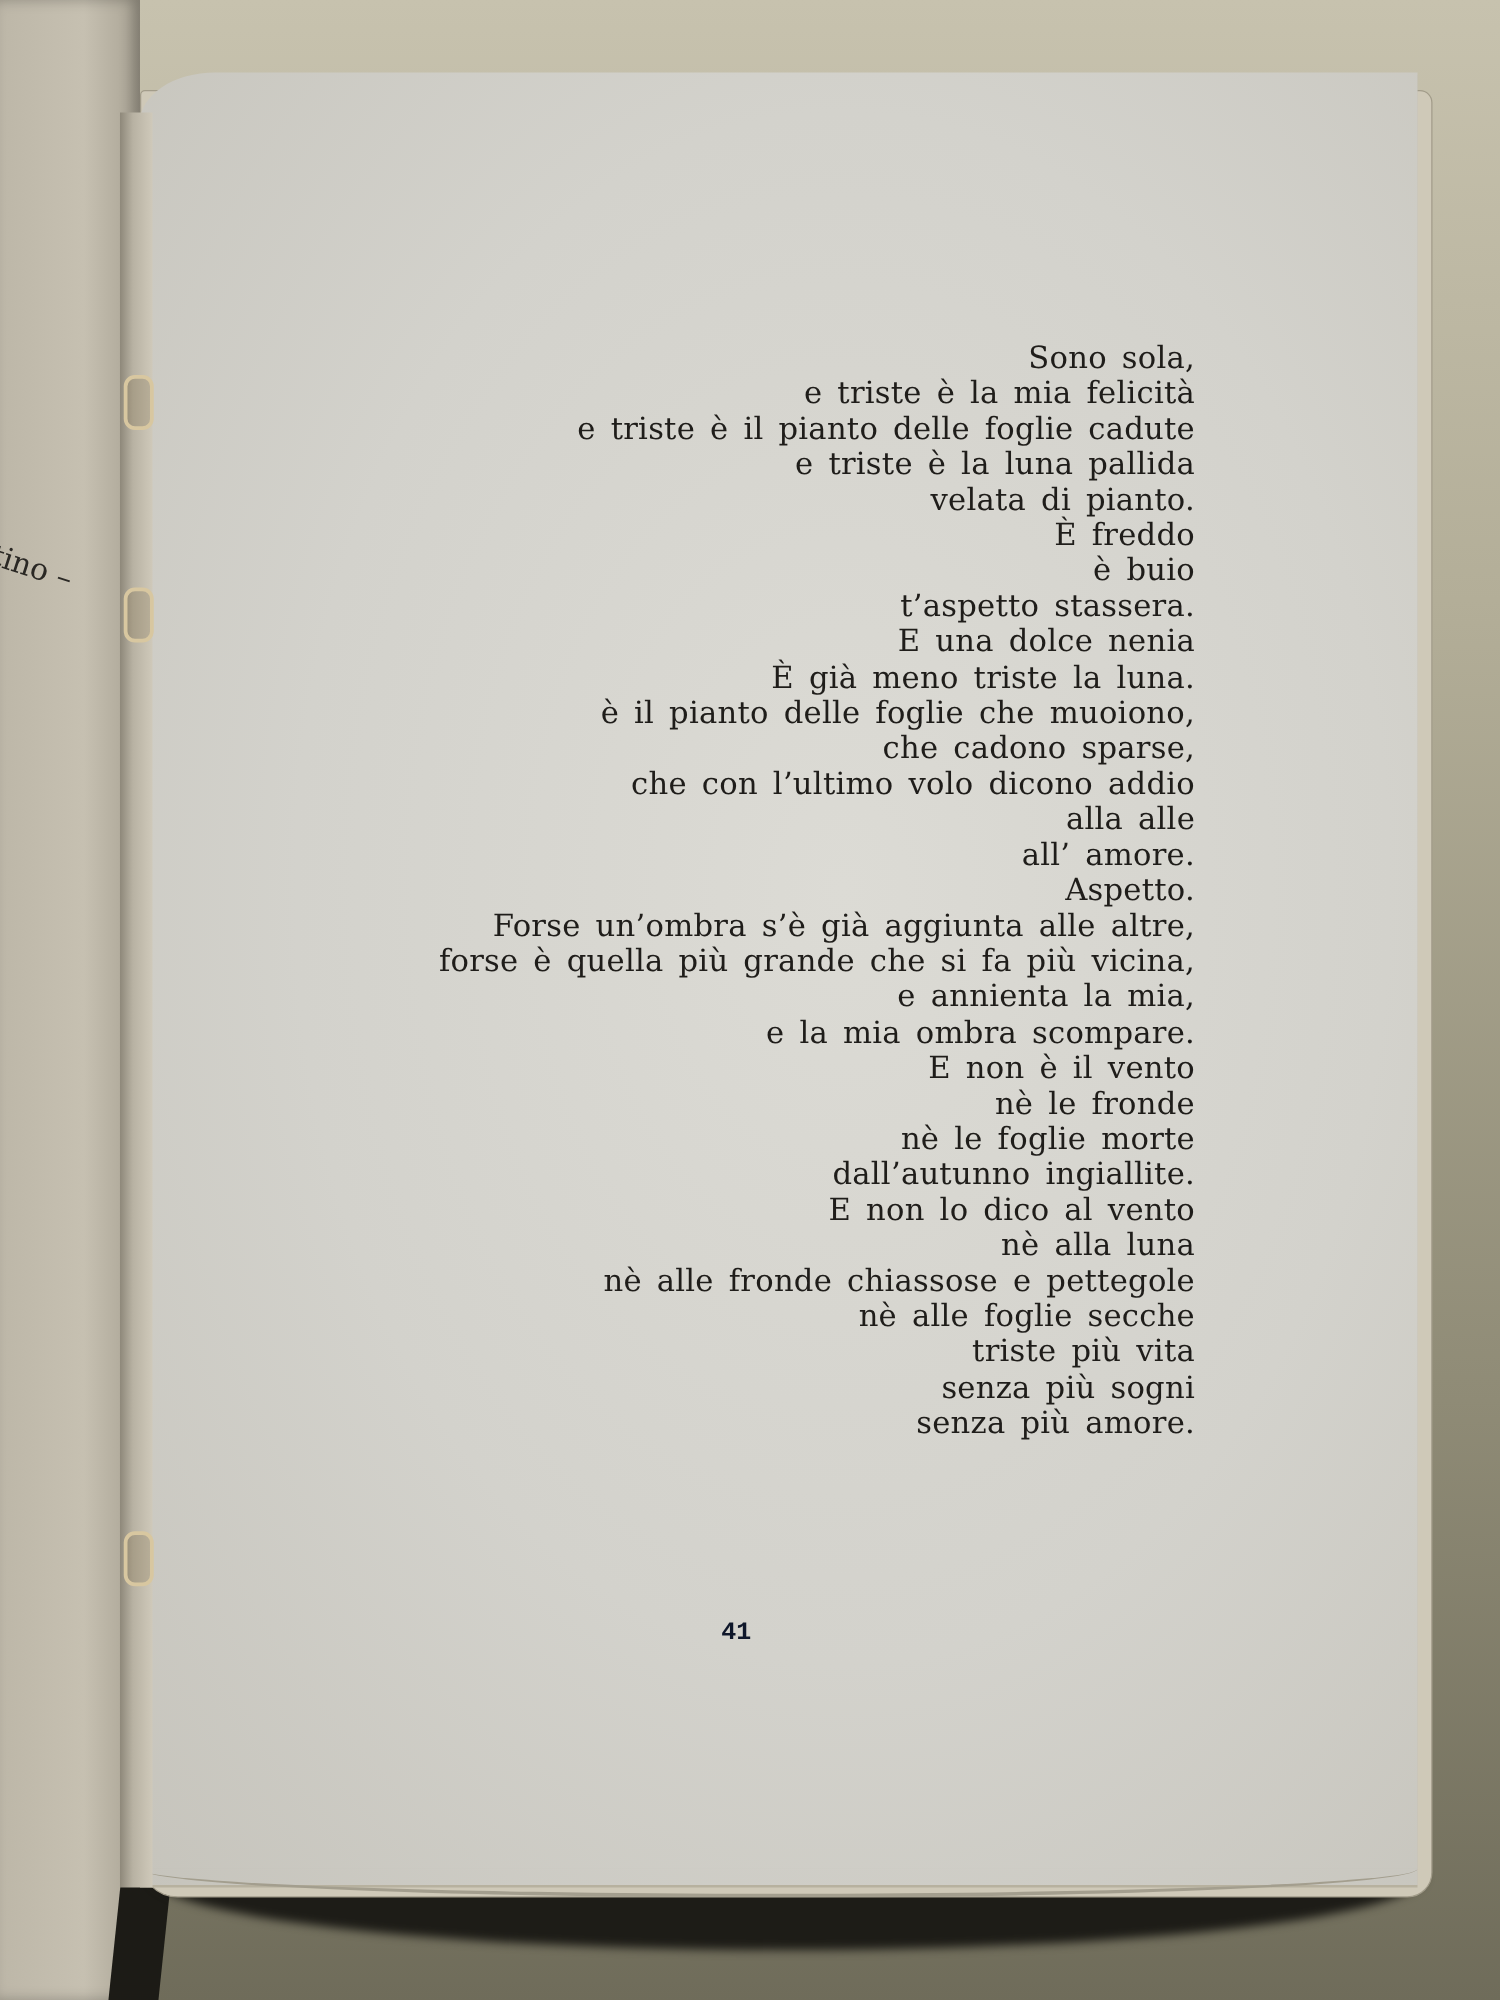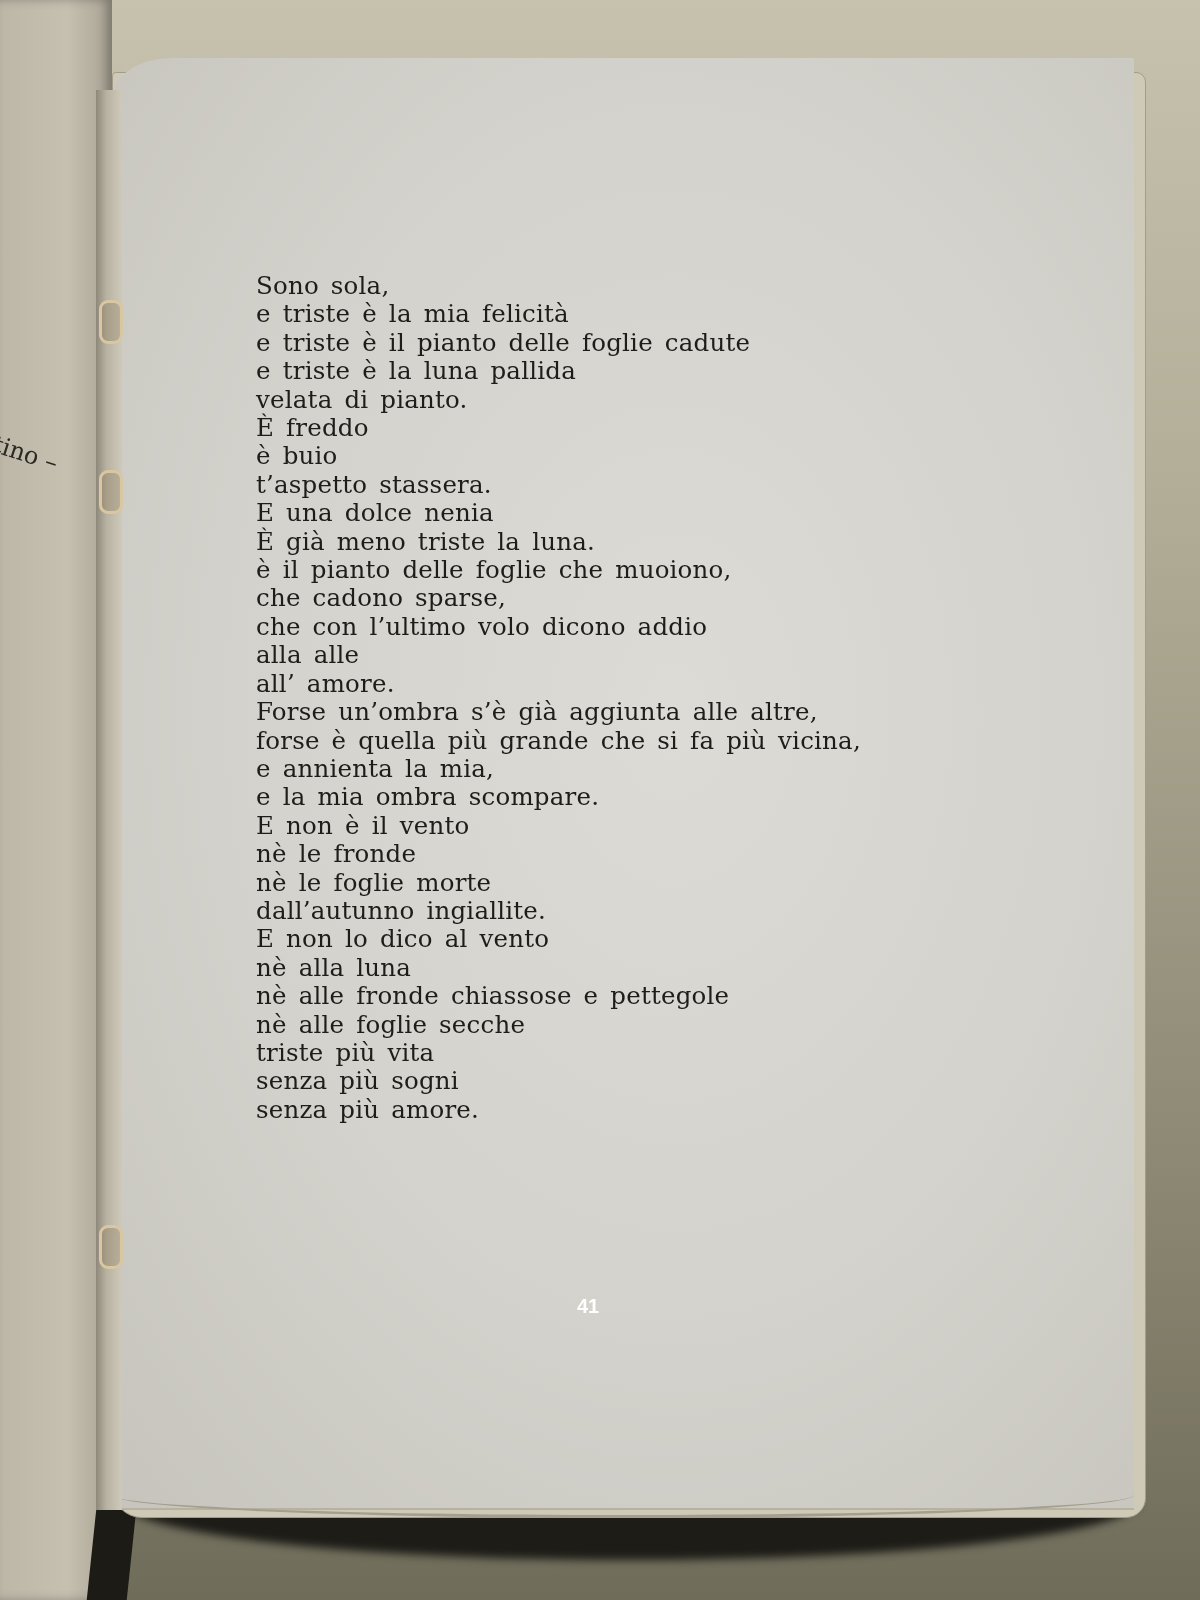"Sono sola," .poem li { text-align: none -> right }
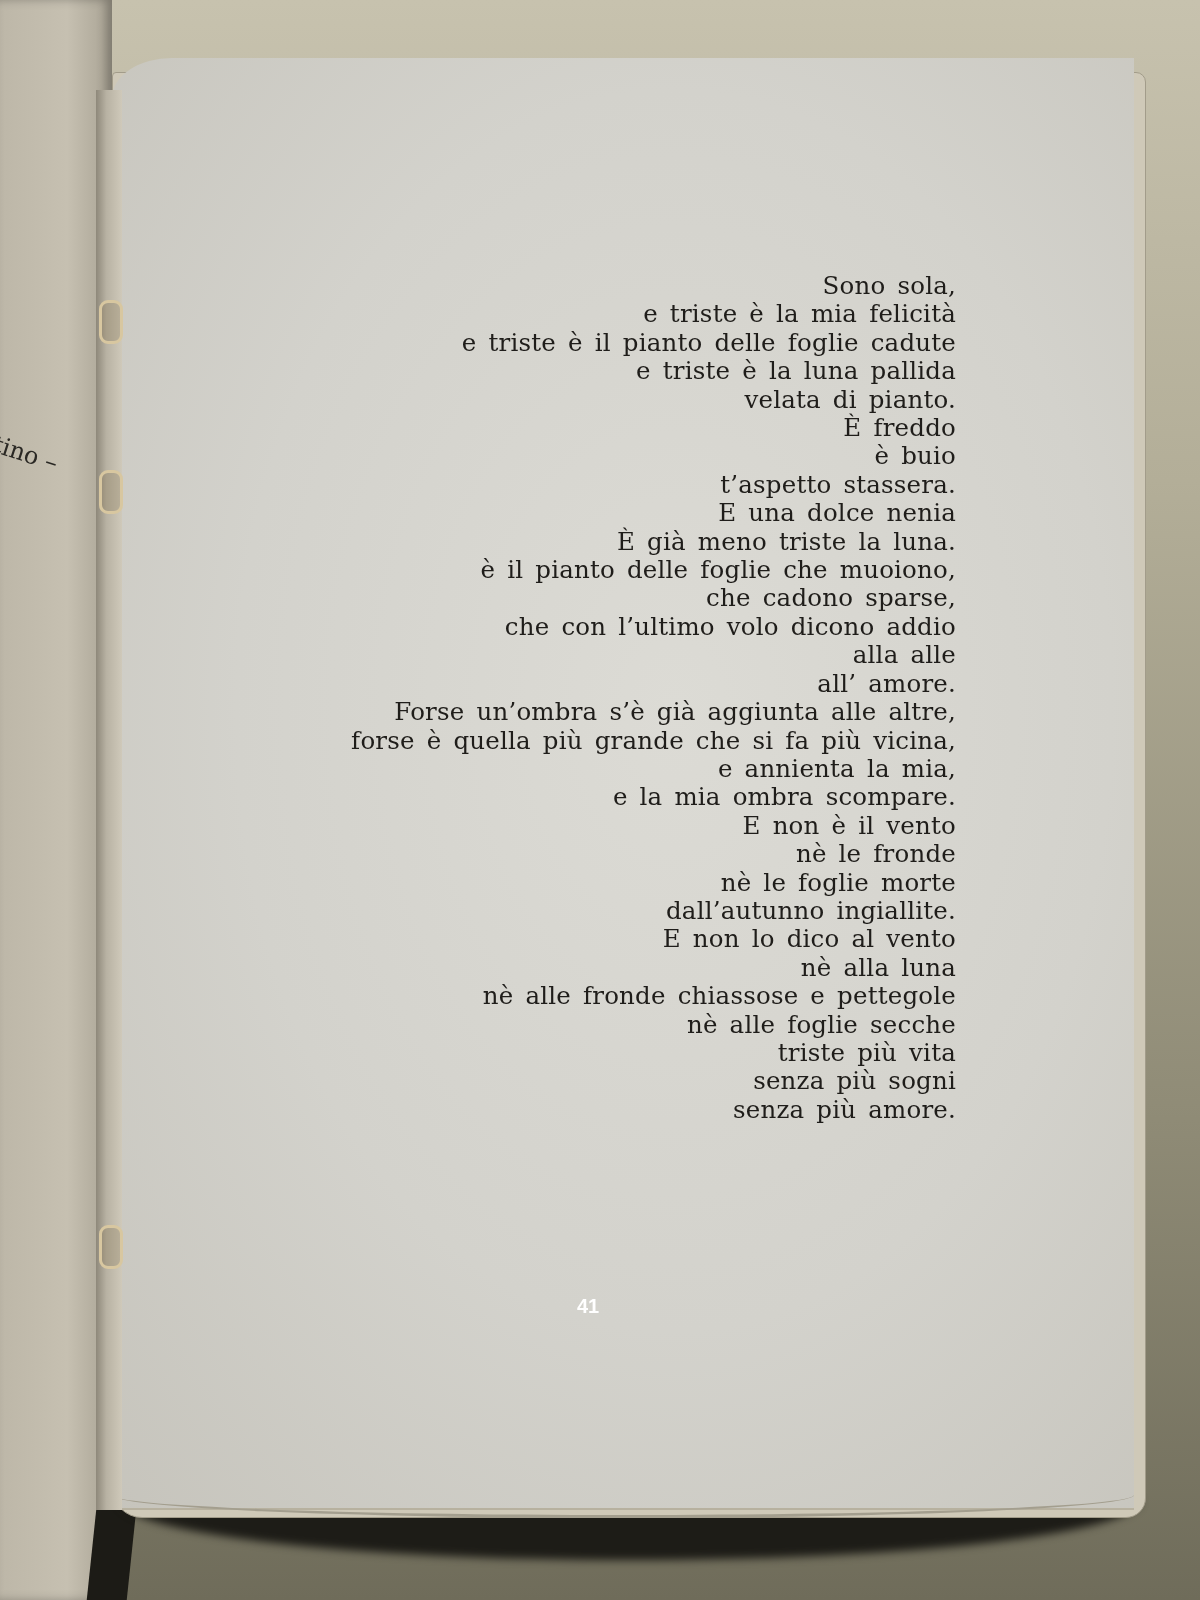"Aspetto." li { html: none -> <li>Aspetto.</li> }
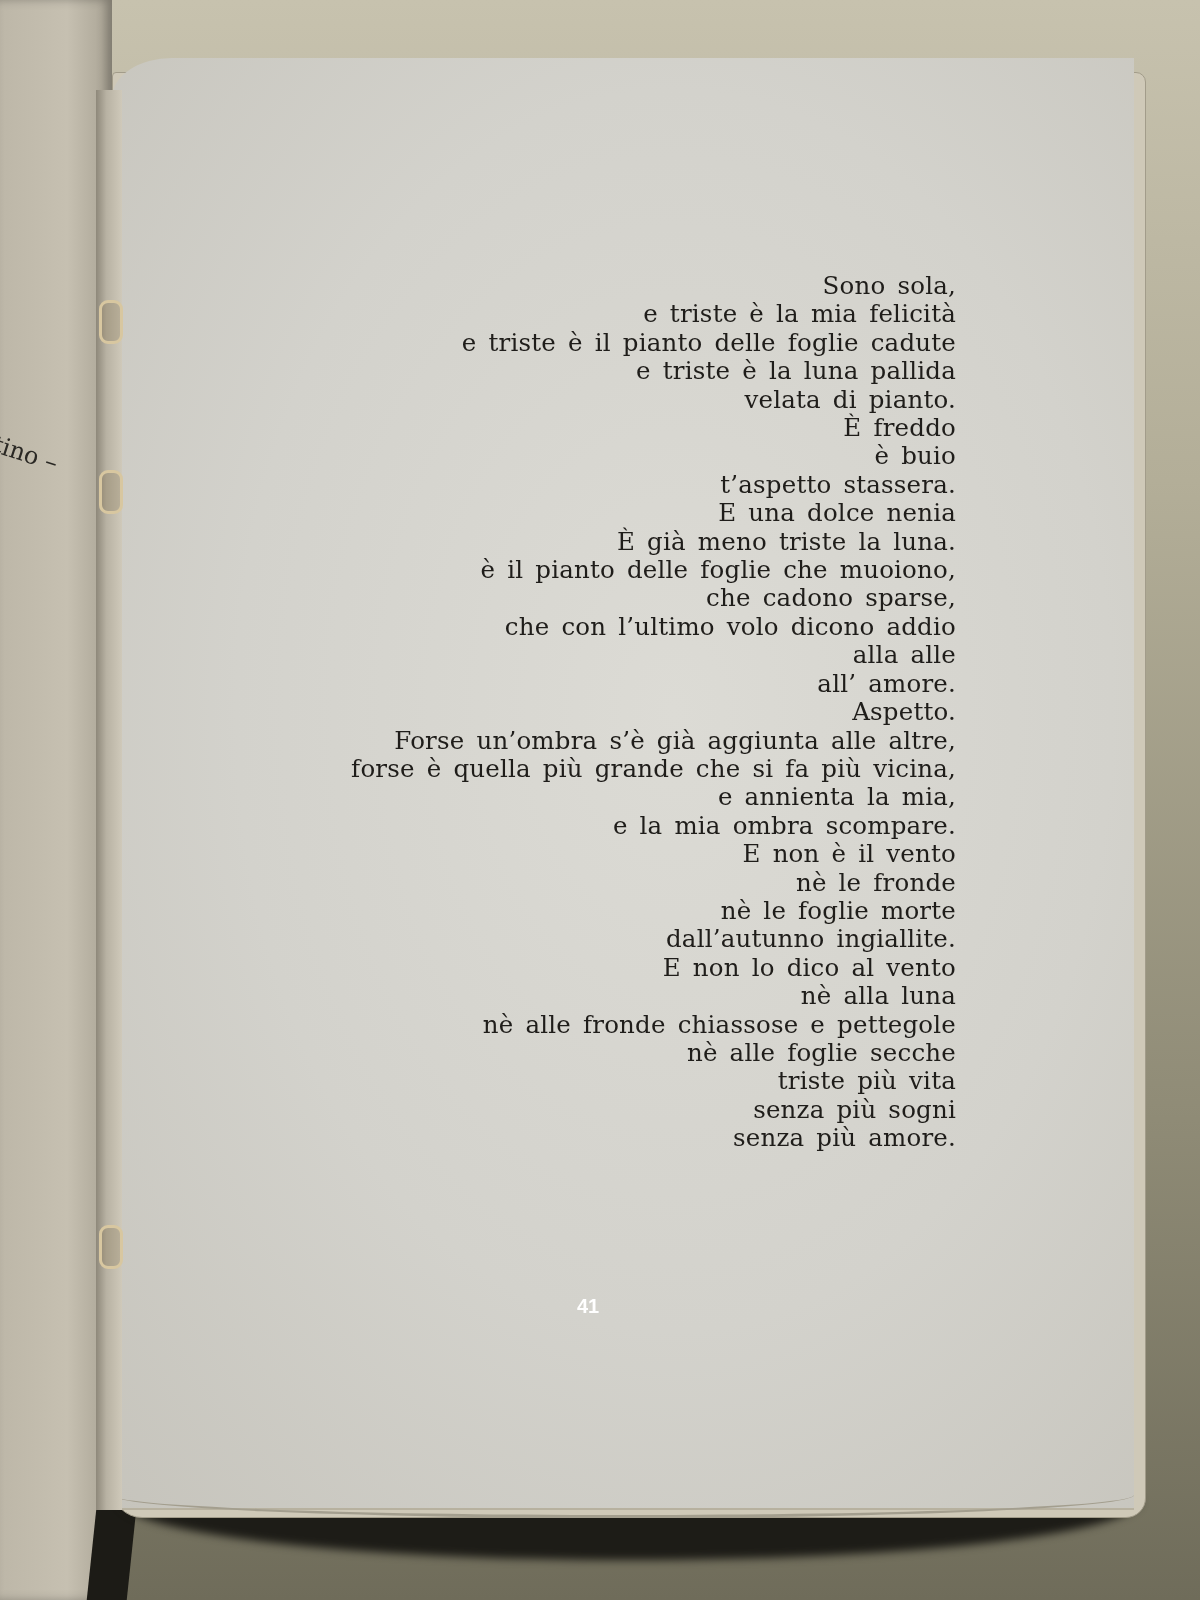"41" .page-number { color: #ffffff -> #0f172a; font-family: Liberation Sans, sans-serif -> Liberation Mono, monospace }
